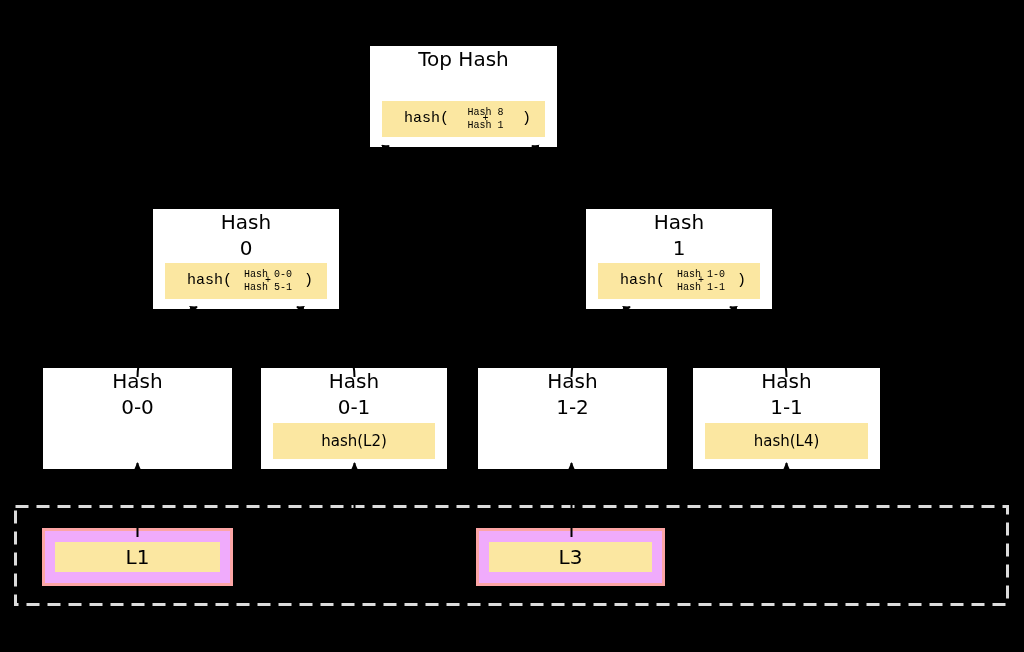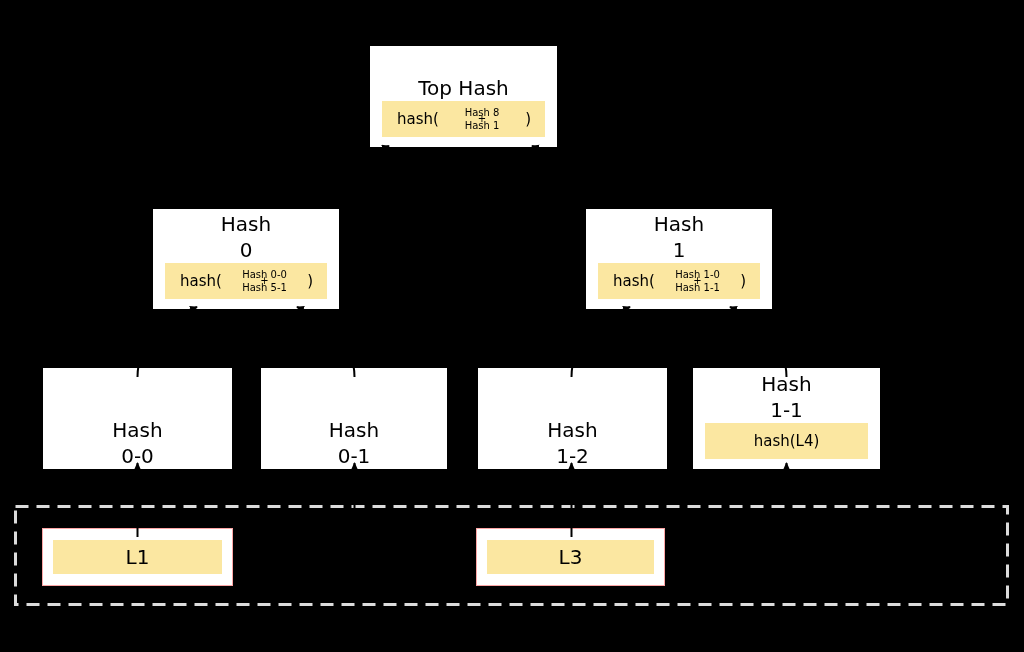"Top Hash" .node-title { justify-content: flex-end -> flex-start }
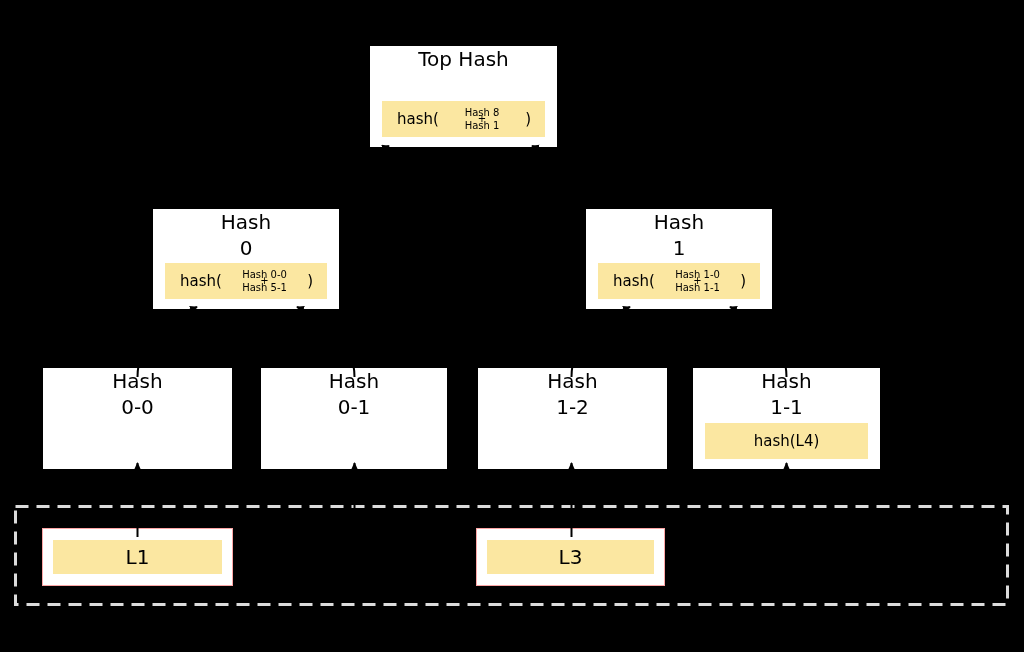"hash(" .hash-bar.composite { font-family: none -> Liberation Mono, monospace; padding: 0 14px 0 15px -> 0 14px 0 22px }
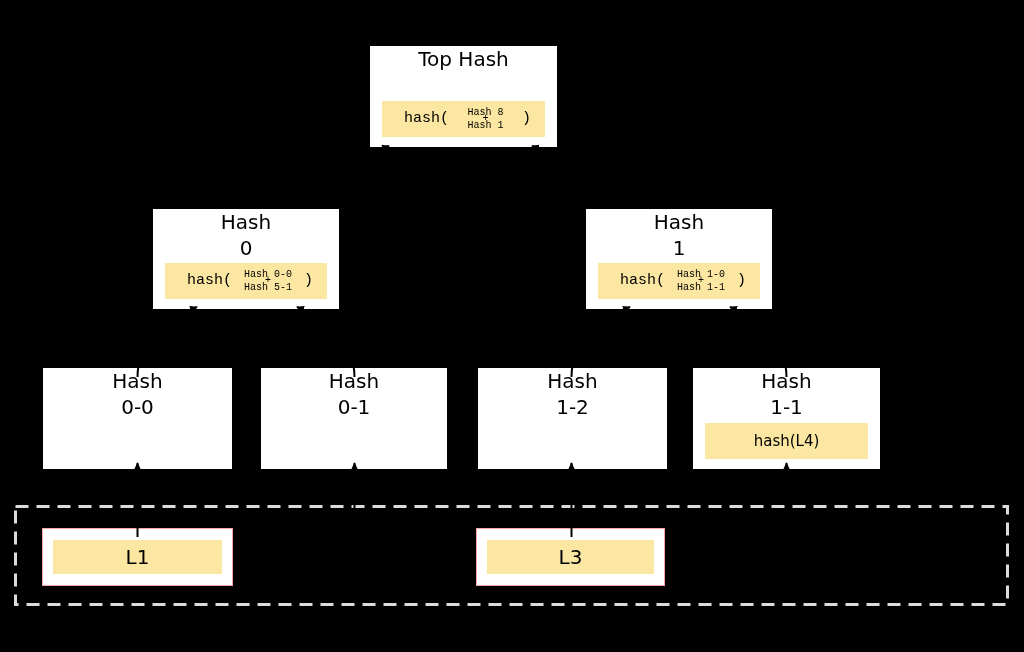"hash(L2)" div.hash-bar { html: none -> <div>hash(L2)</div> }
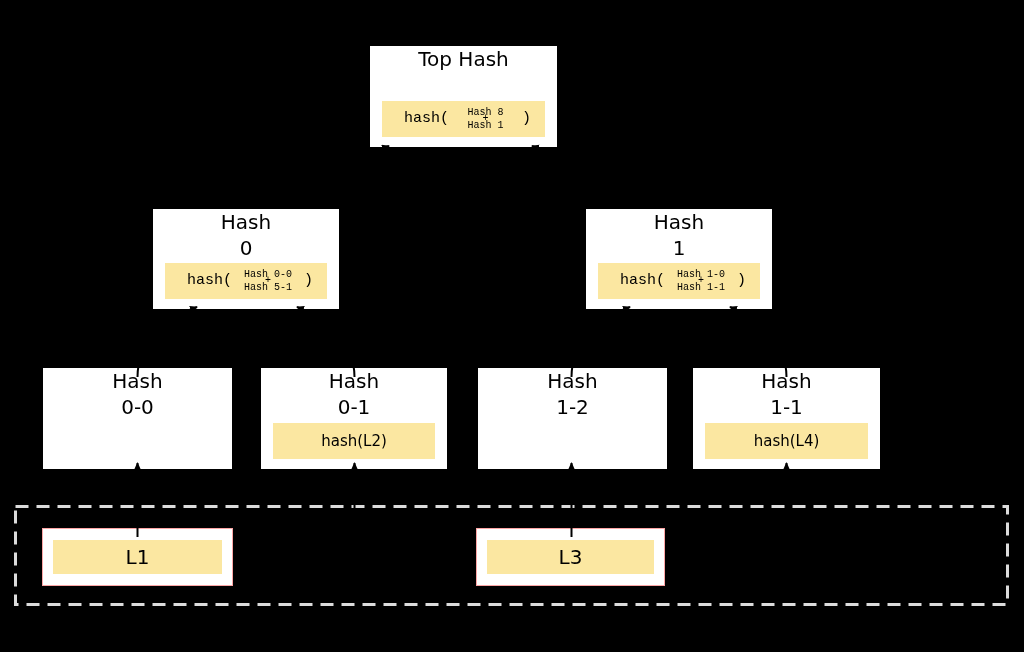"L1" .lblock { background: #ffffff -> #f0abfc; border: 1px solid #fca5a5 -> 3px solid #fca5a5 }
